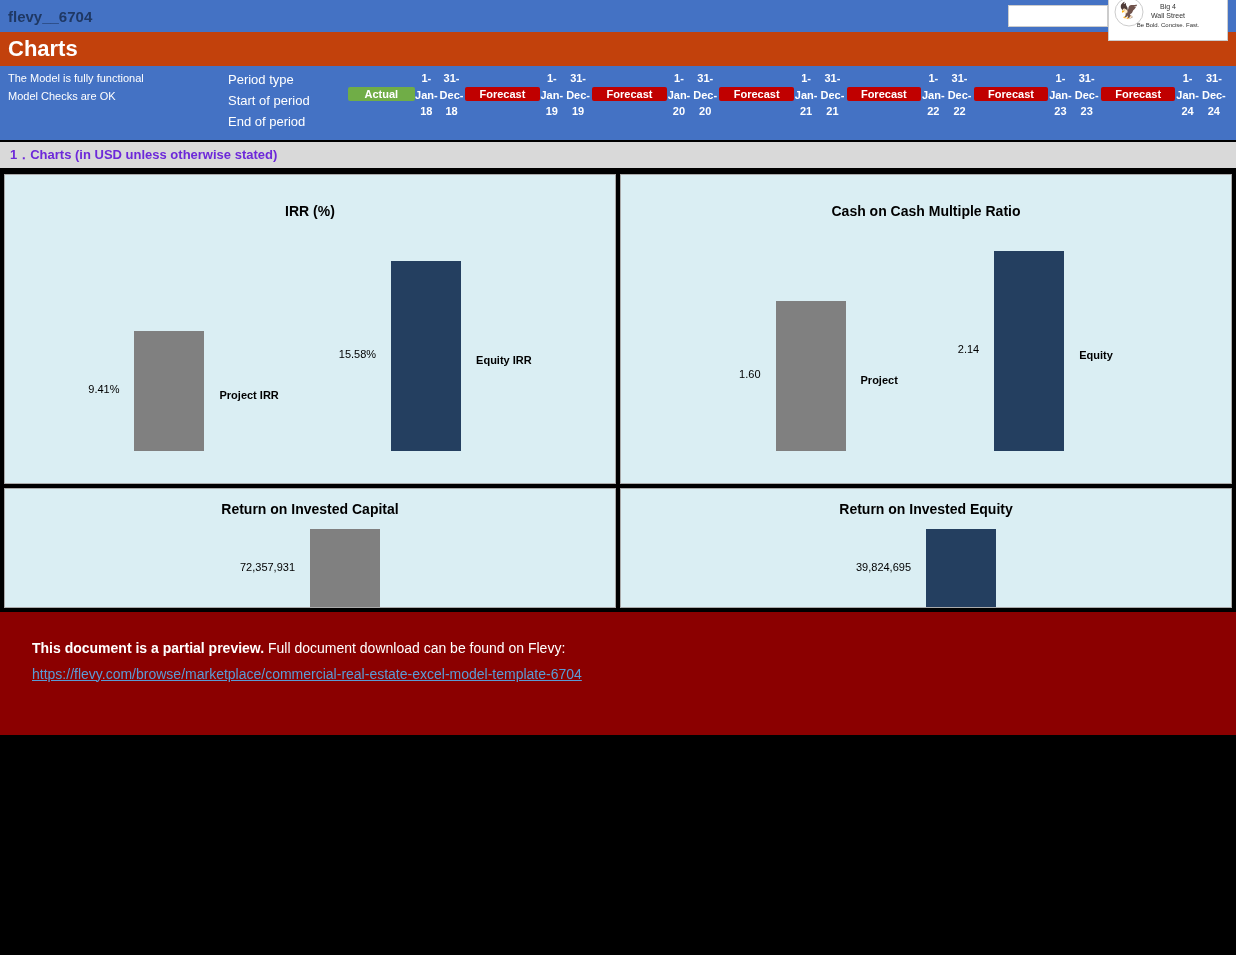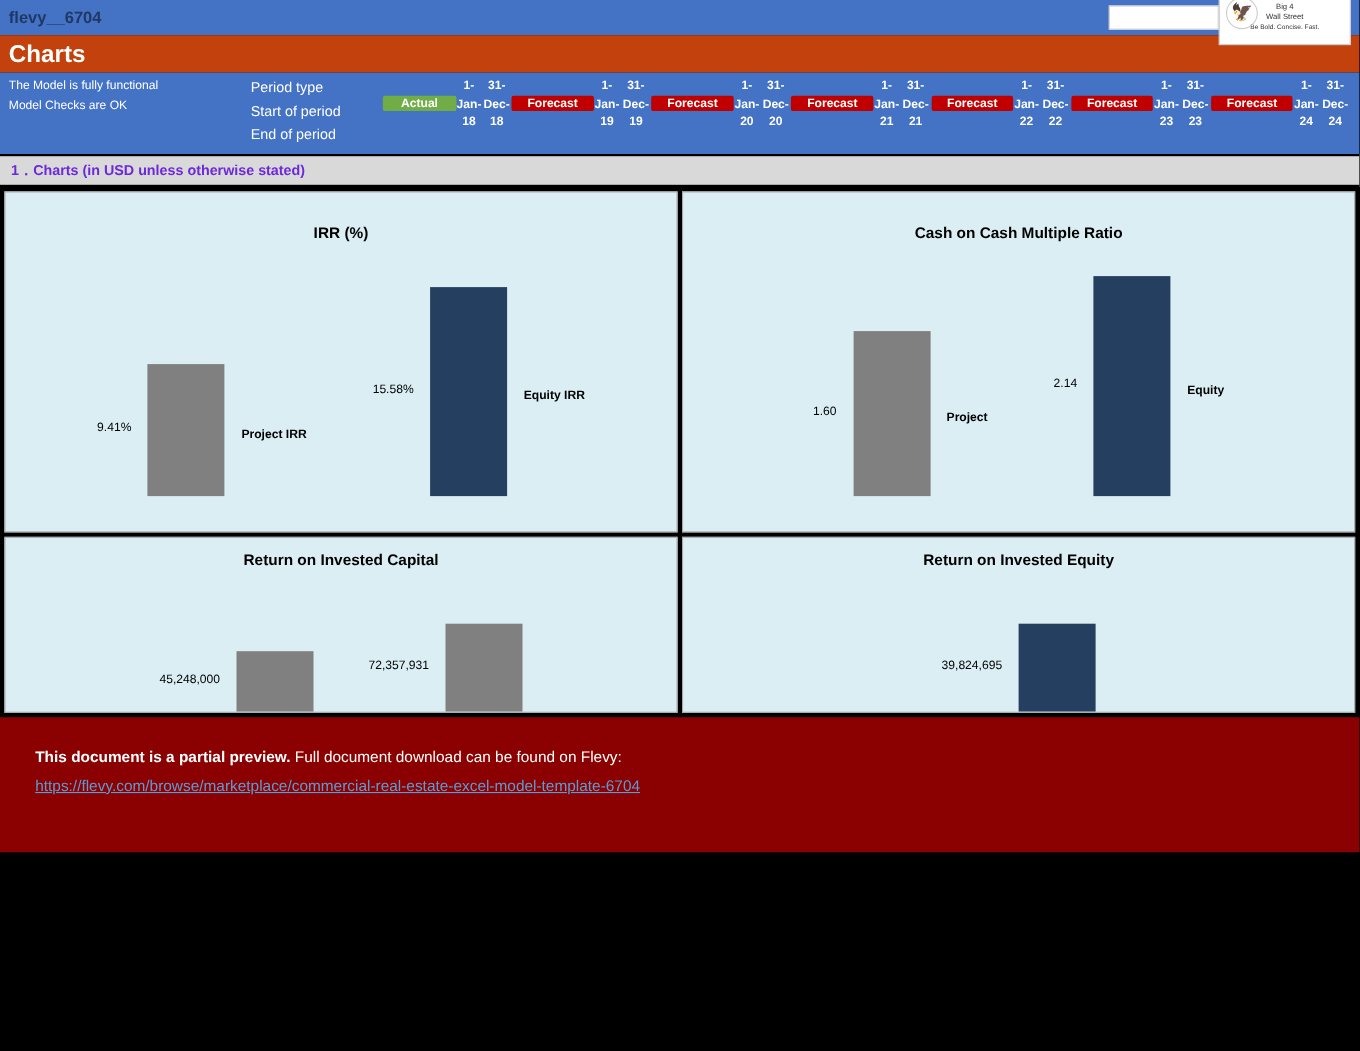"Return on Invested Capital" .chart-card-partial { height: 160px -> 120px }
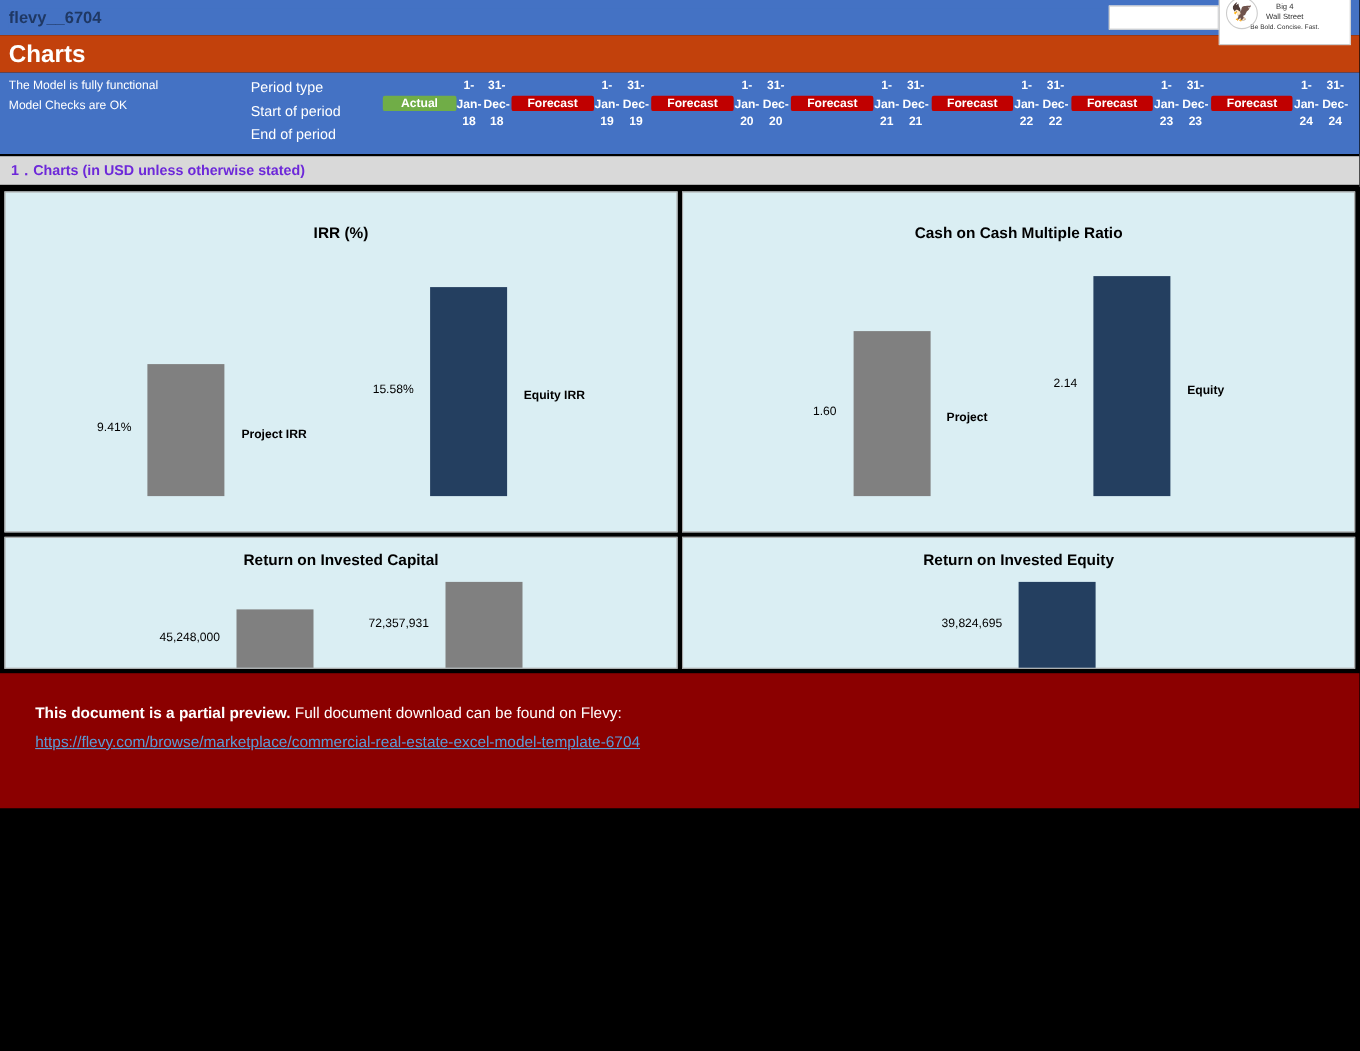"45,248,000" div.bar-group { html: <div> <div>45,248,000</div> <div></div> </div> -> none }
